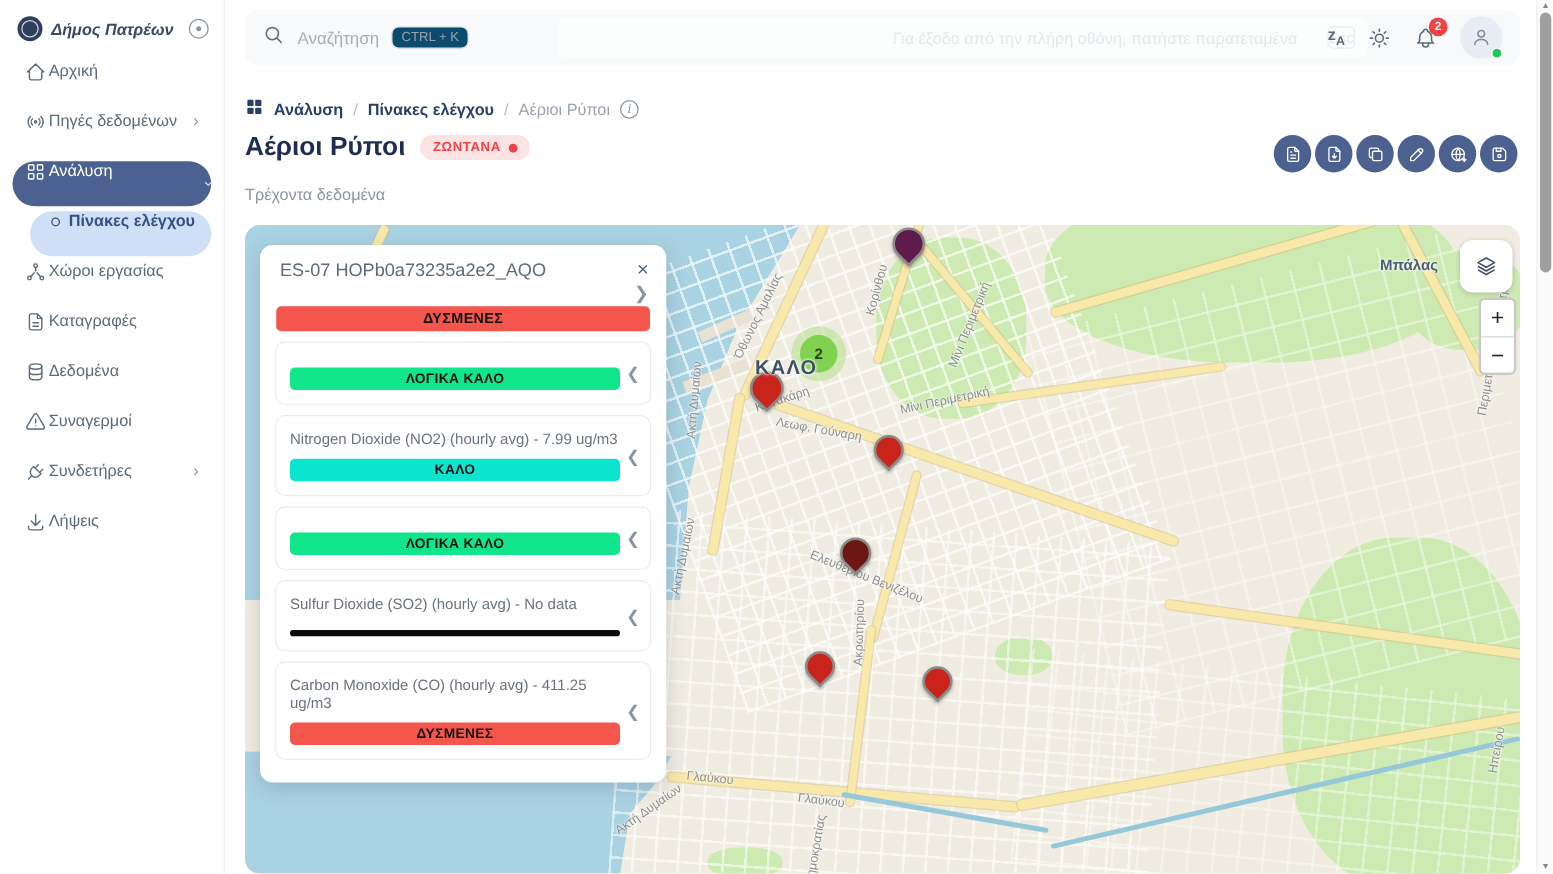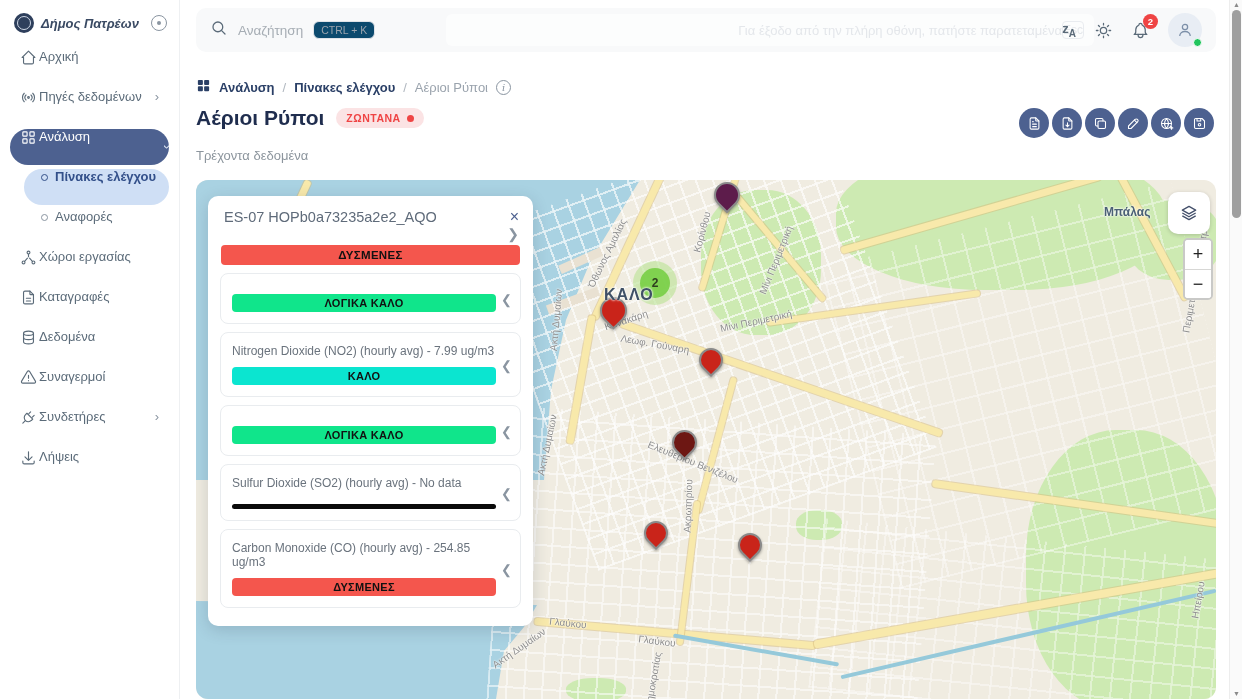"Για έξοδο από την πλήρη" .fs-hint { gap: 0 -> 24px }
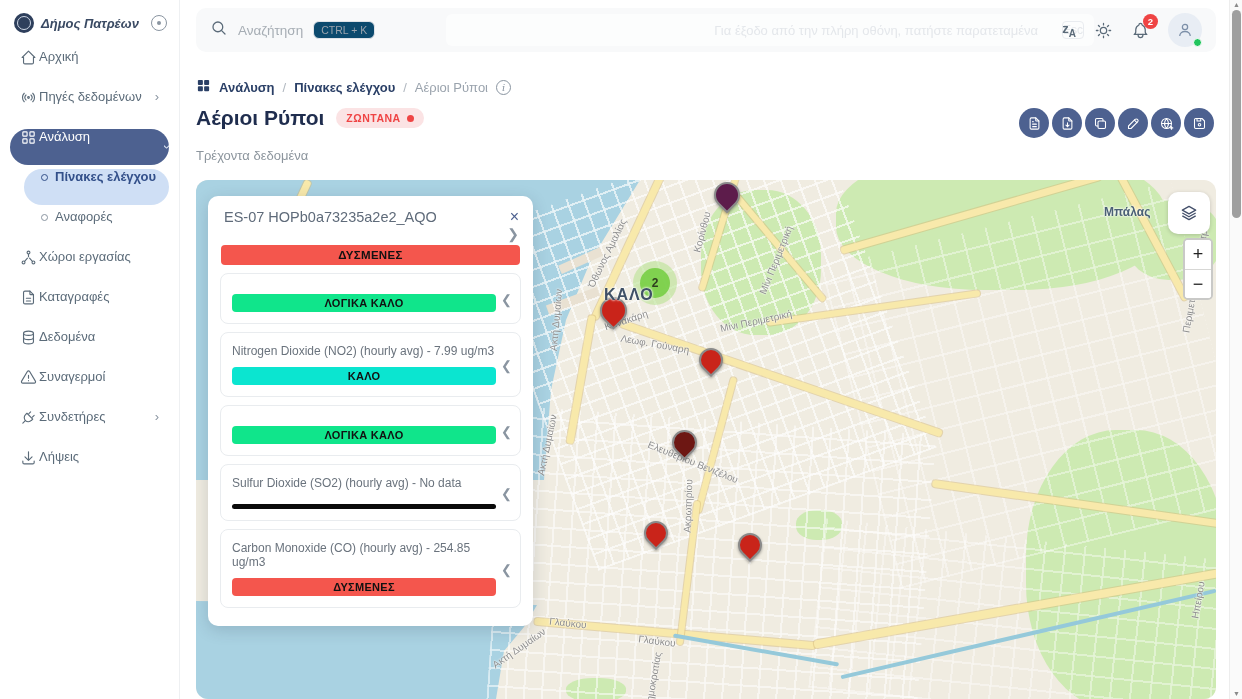"Αναφορές" div.nav-item { html: <div> <span> <span></span> </span> <span>Αναφορές</span> </div> -> none }
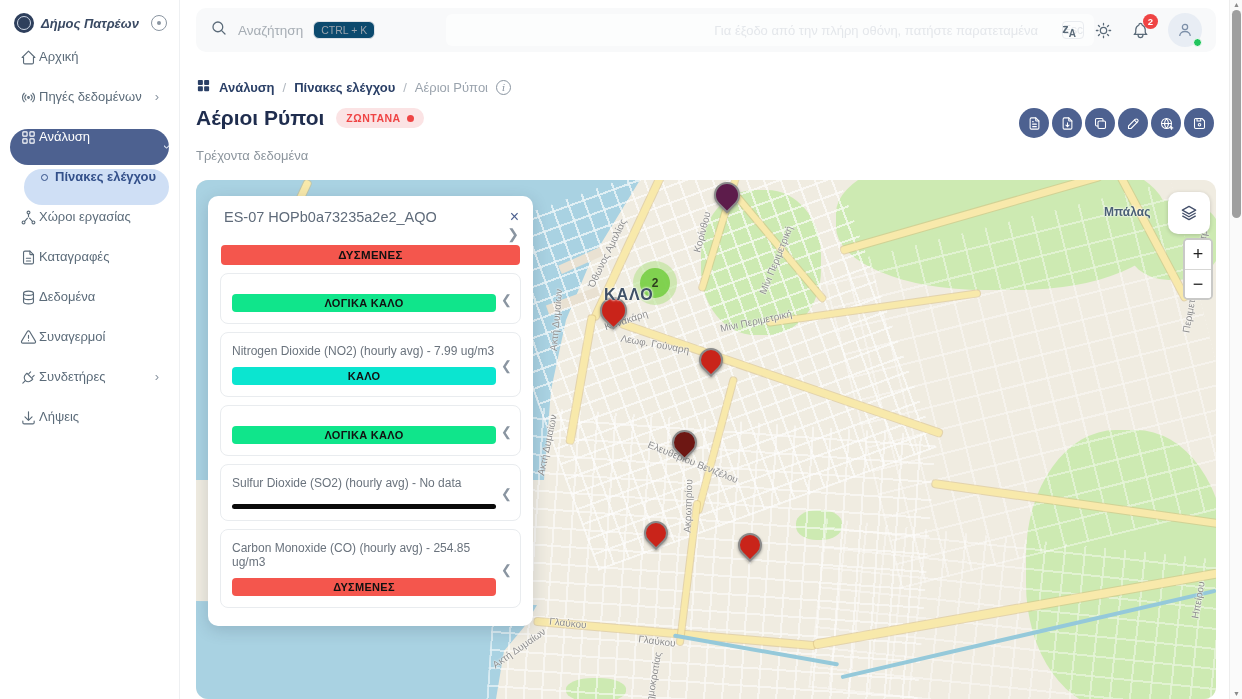"Carbon Monoxide (CO) (hourly avg)" div.reading-label { text: 254.85 -> 411.25 }
